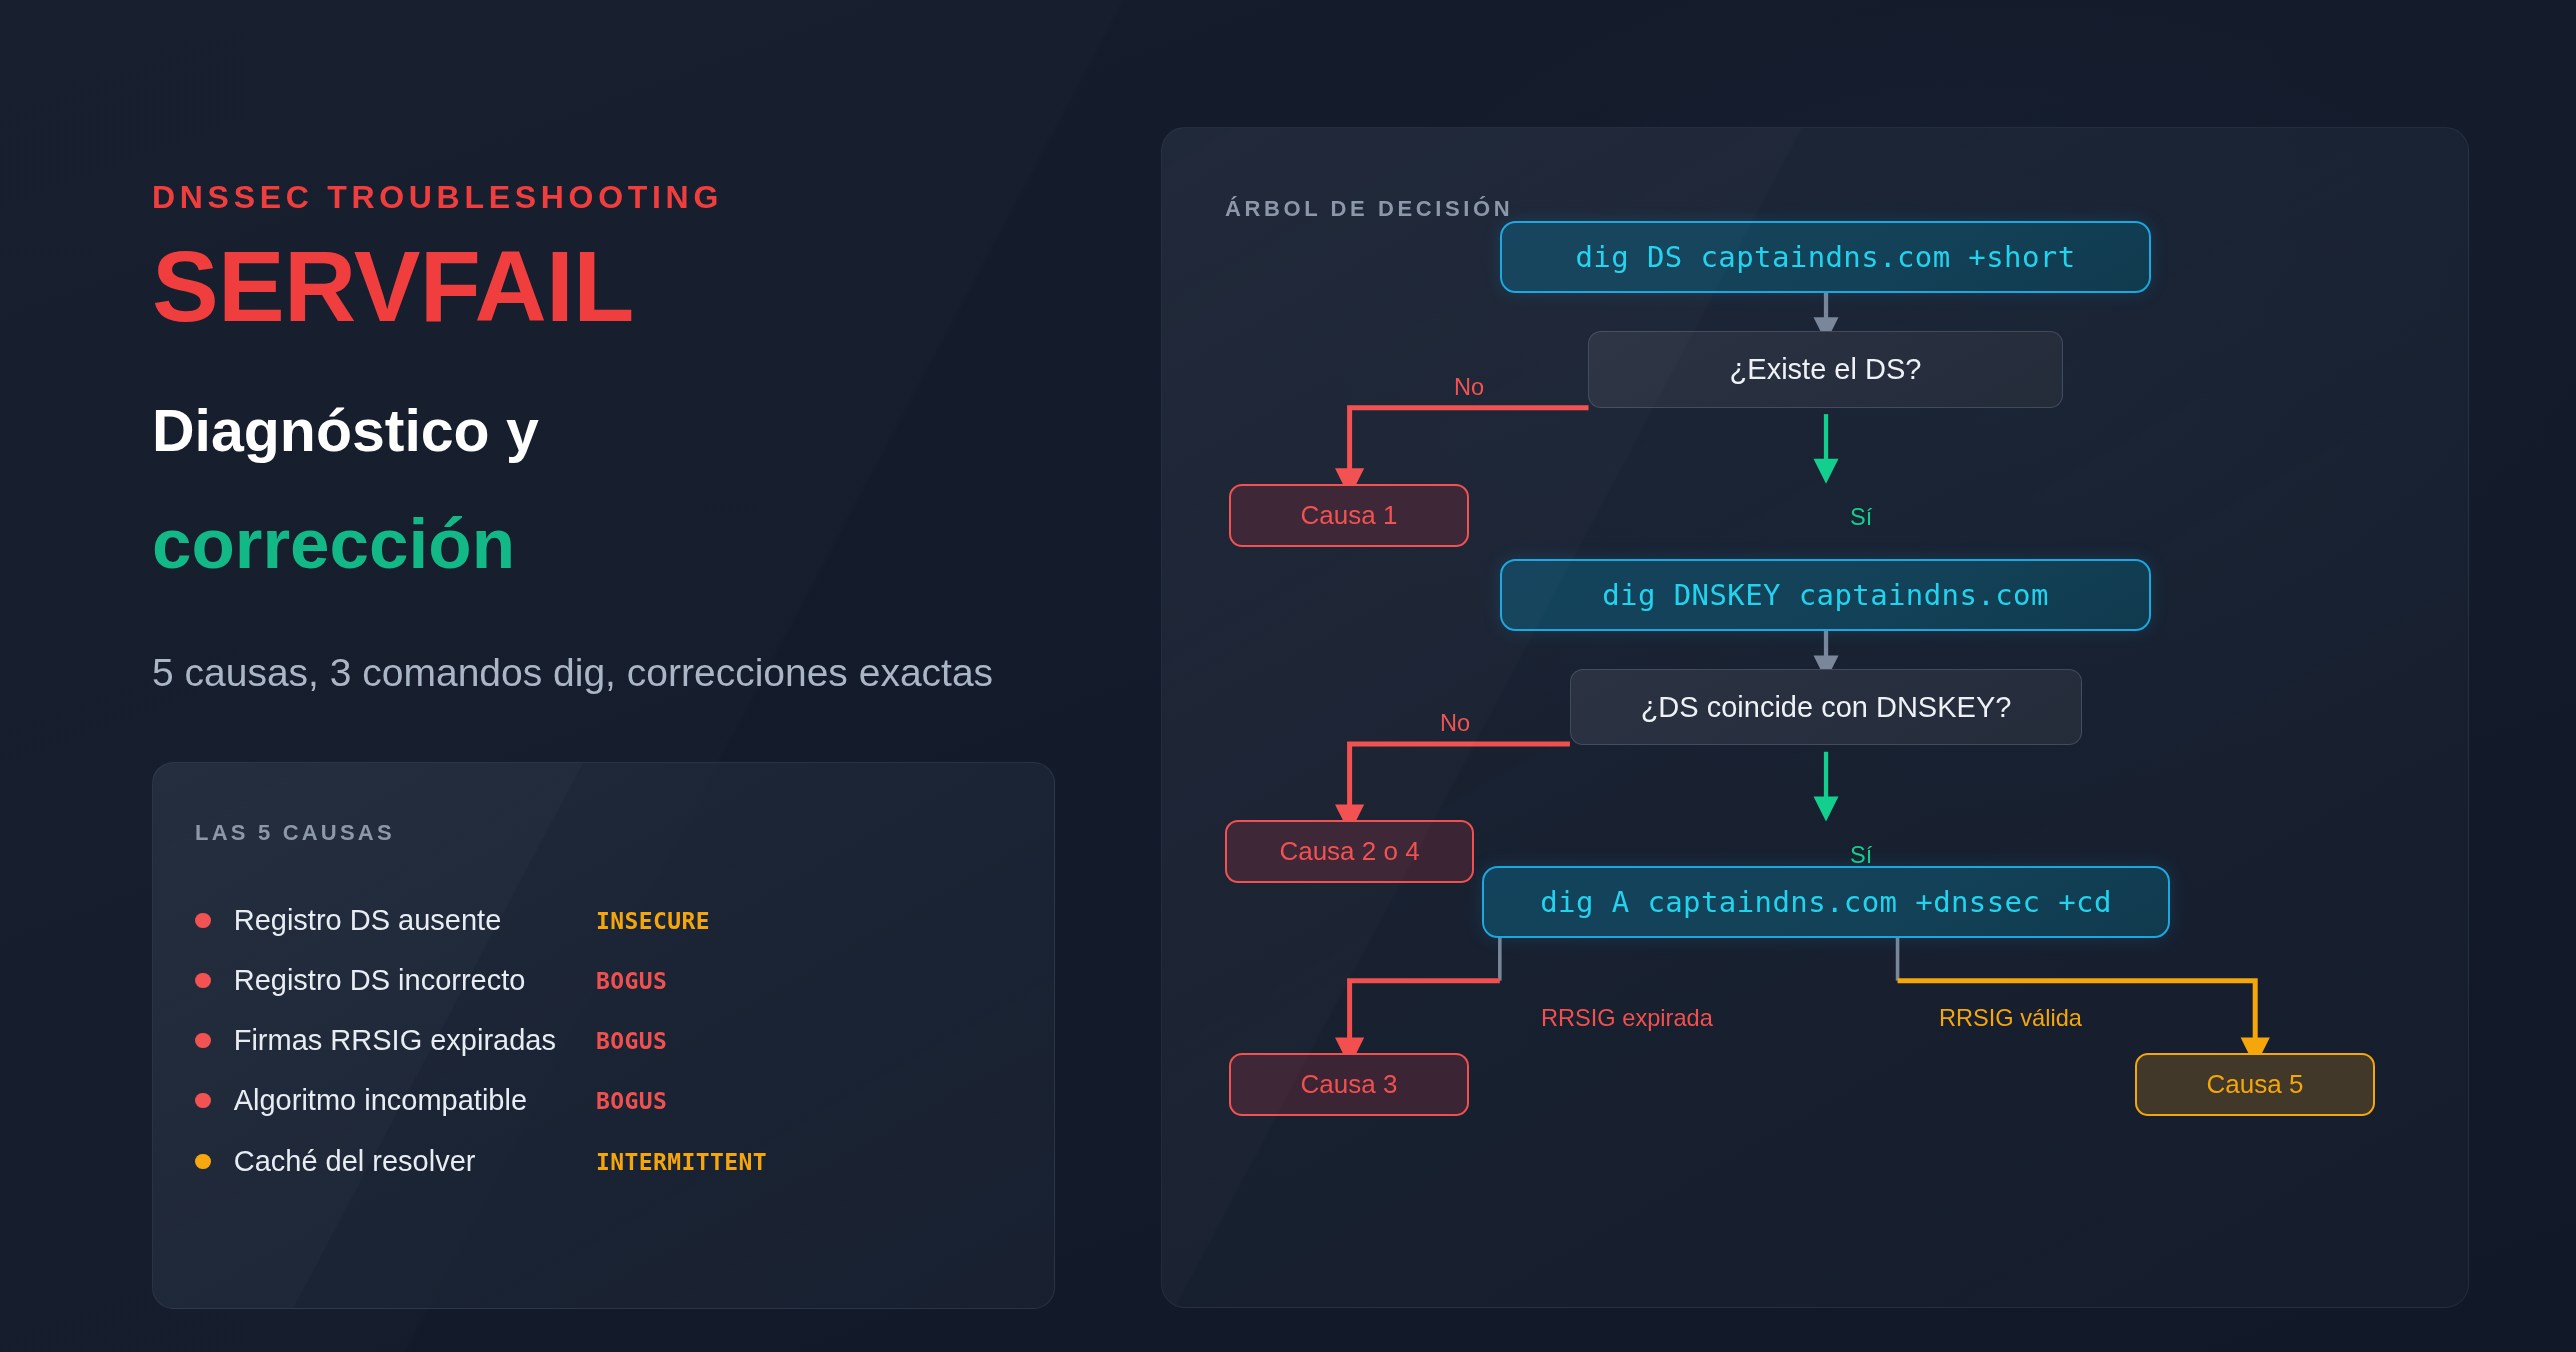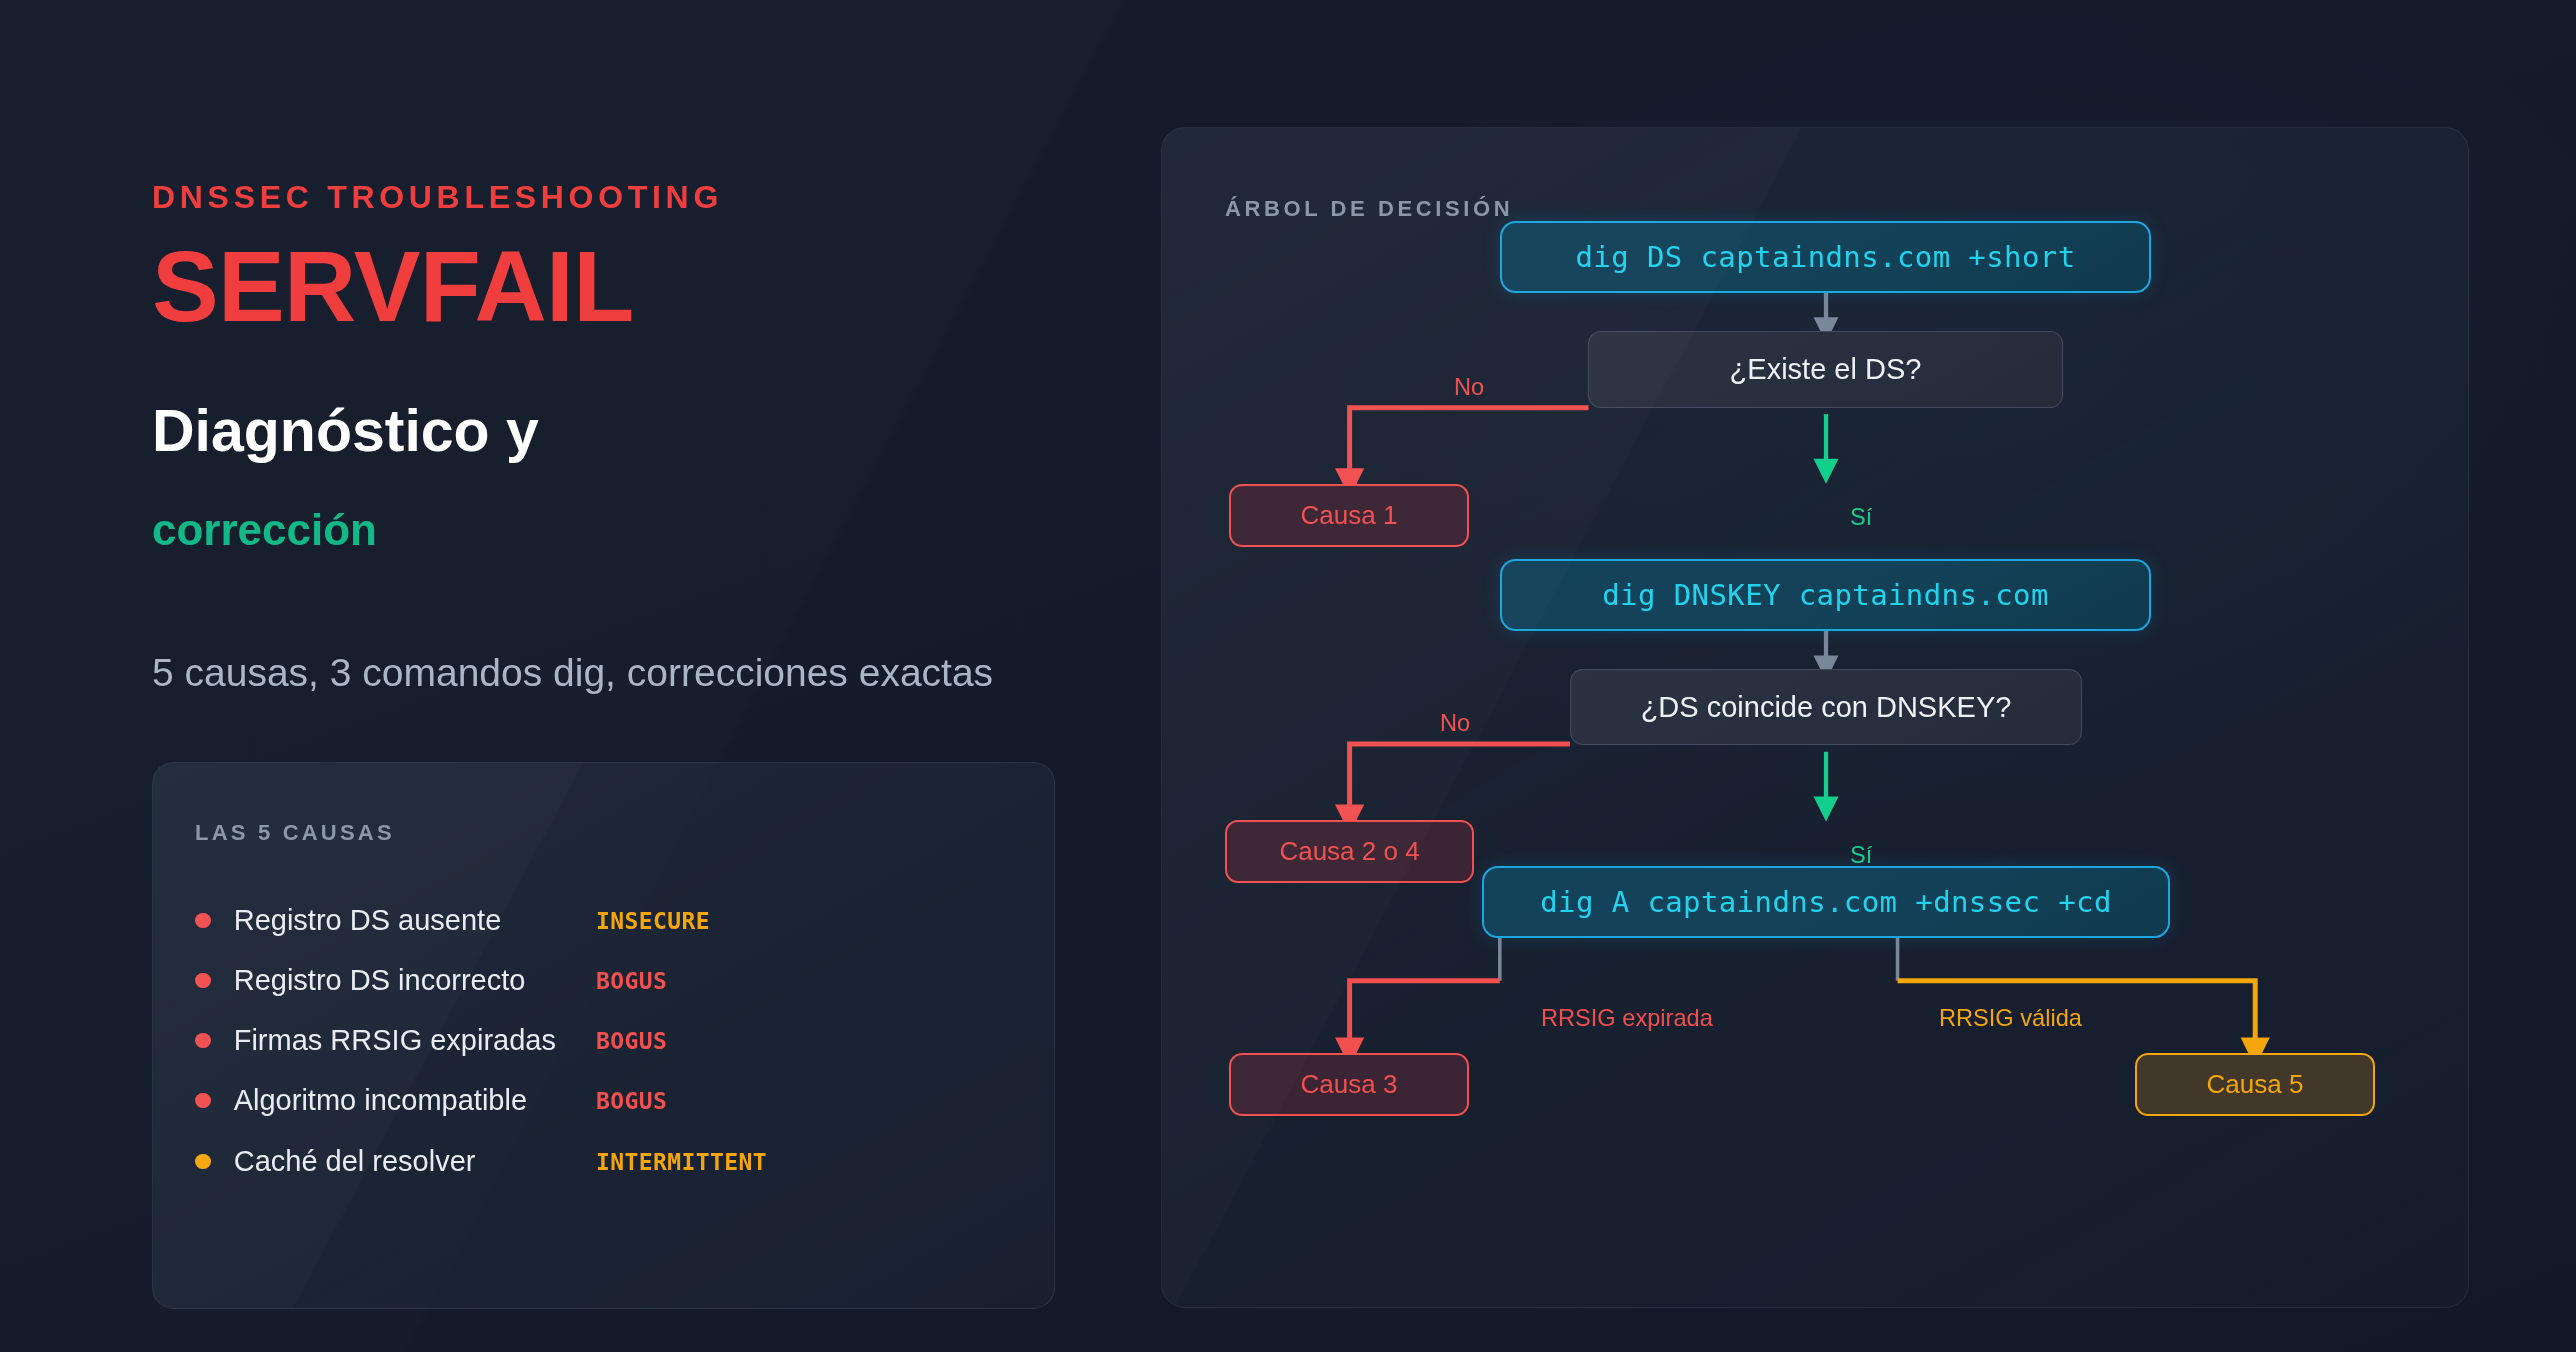"corrección" .title-sub2 { font-size: 44px -> 71px }
